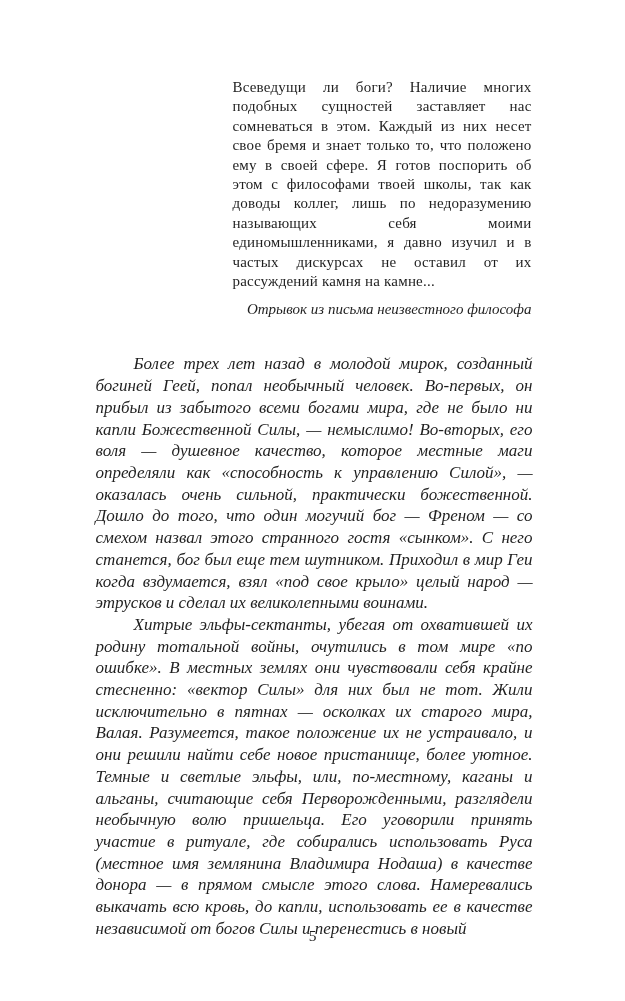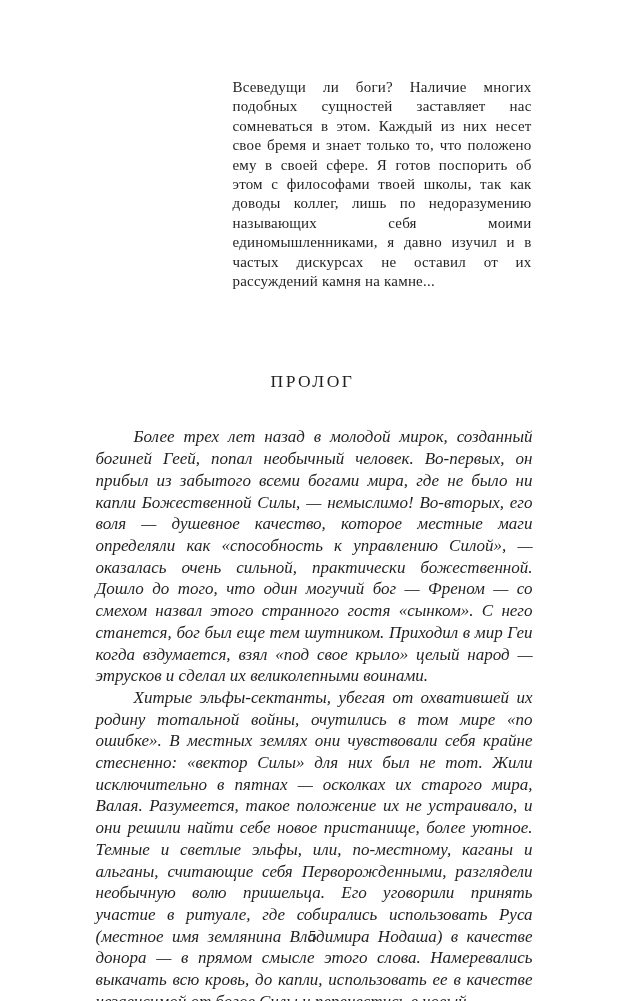"Отрывок из письма неизвестного философа" div.epigraph-attribution { html: none -> <div>Отрывок из письма неизвестного философа</div> }
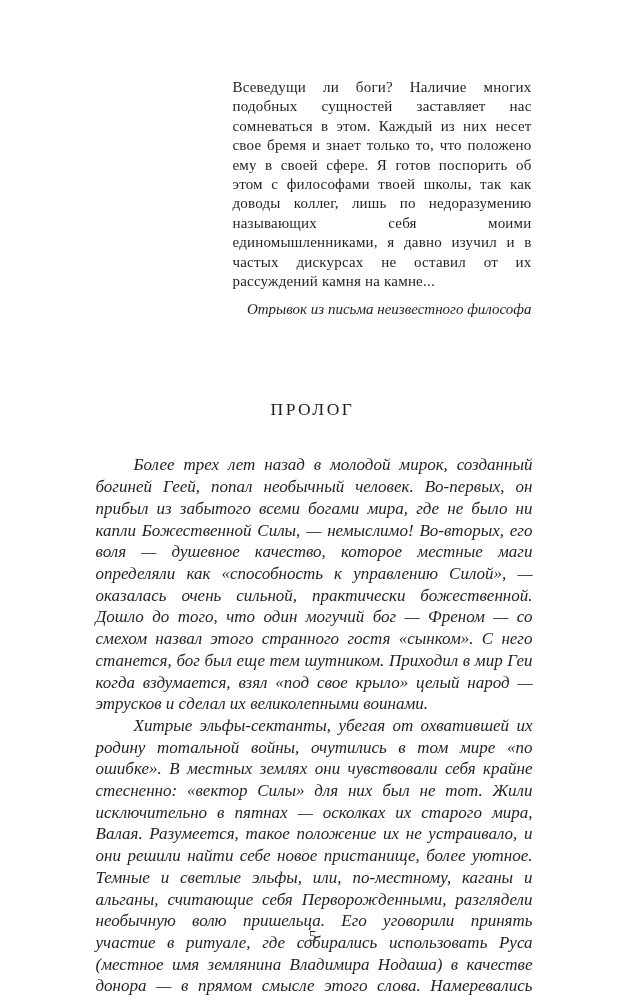"ПРОЛОГ" h1.chapter-heading { html: <h1>ПРОЛОГ</h1> -> none }
